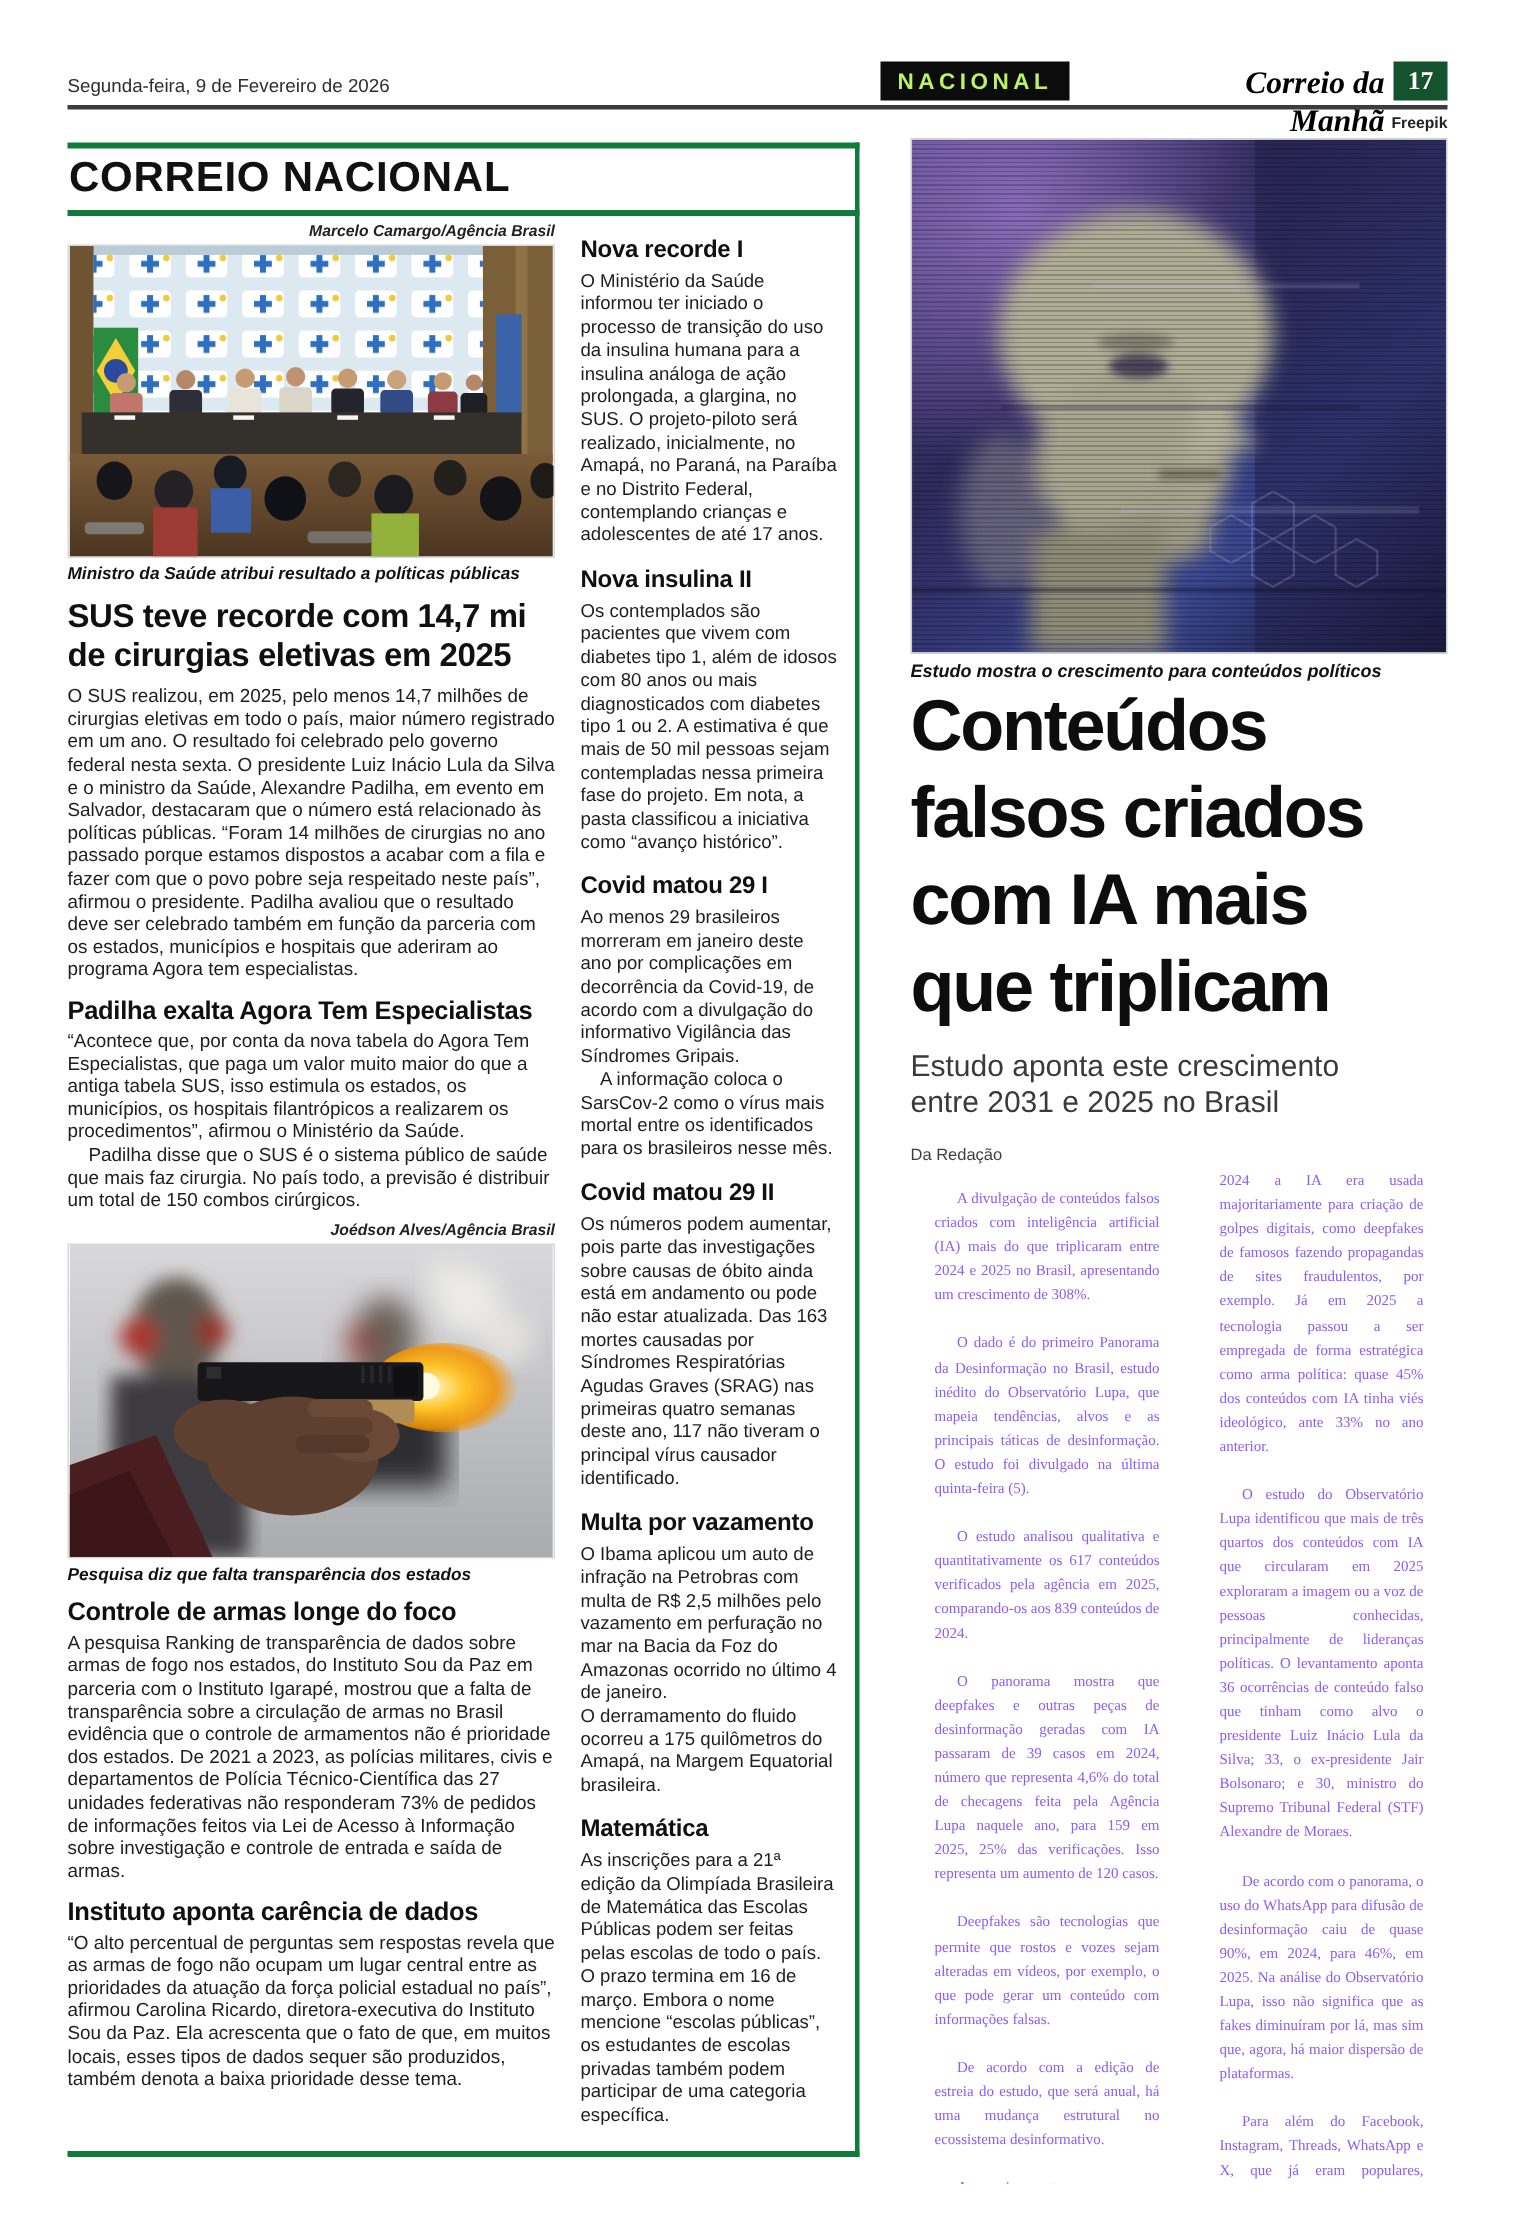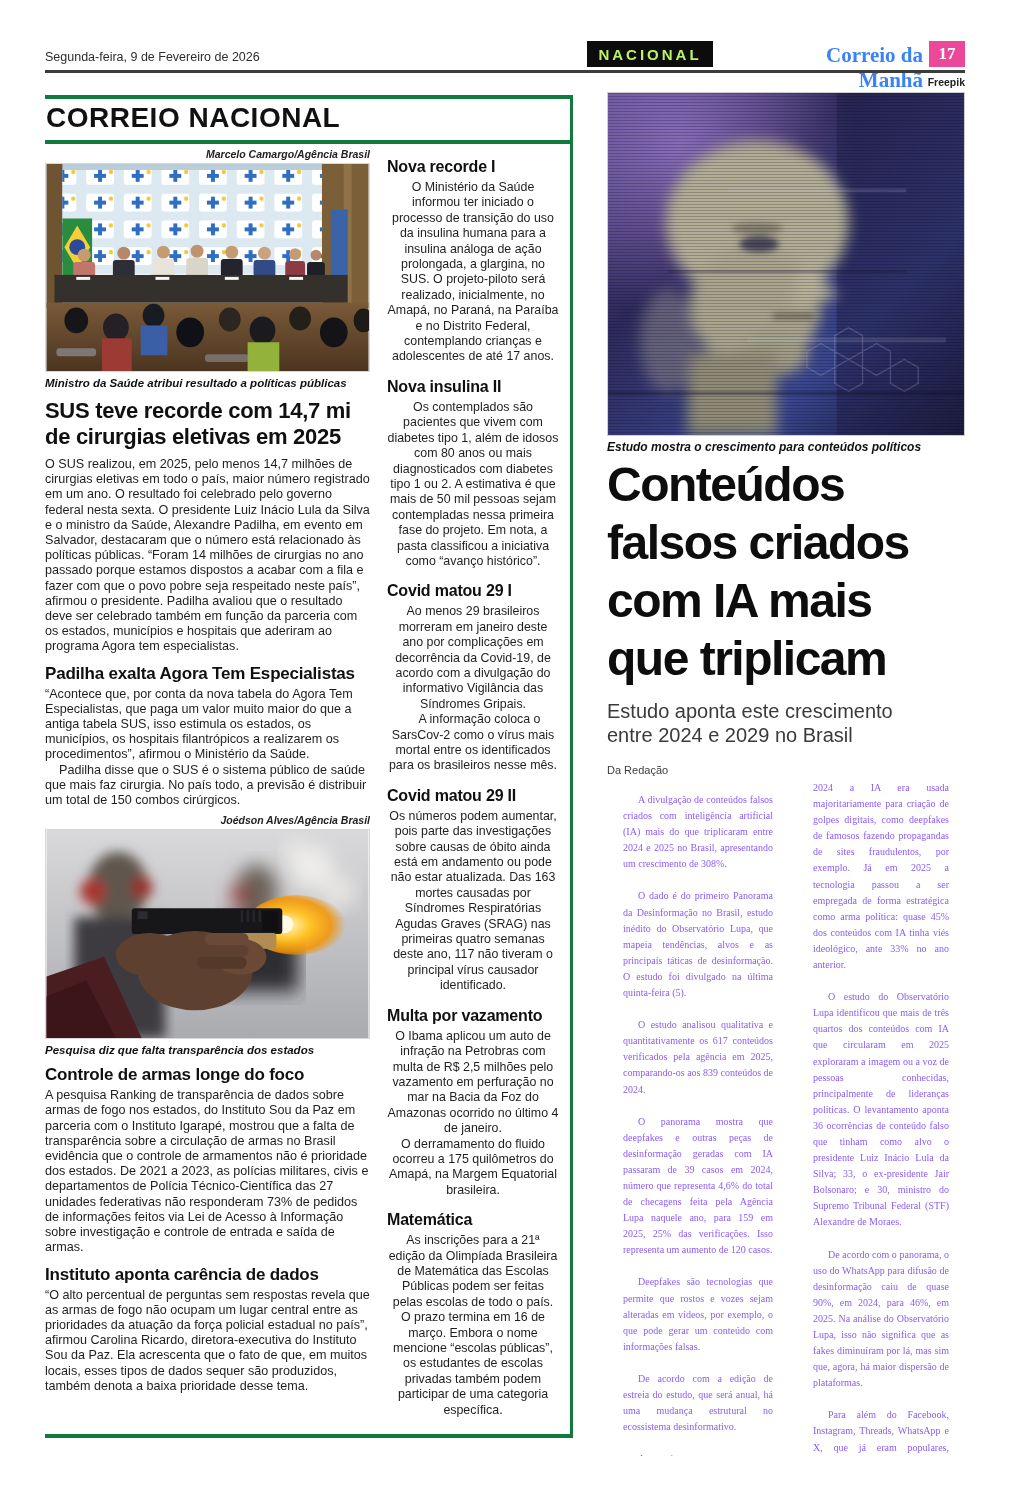"Correio da Manhã" .masthead { color: #3b82f6 -> #000000; font-style: none -> italic }
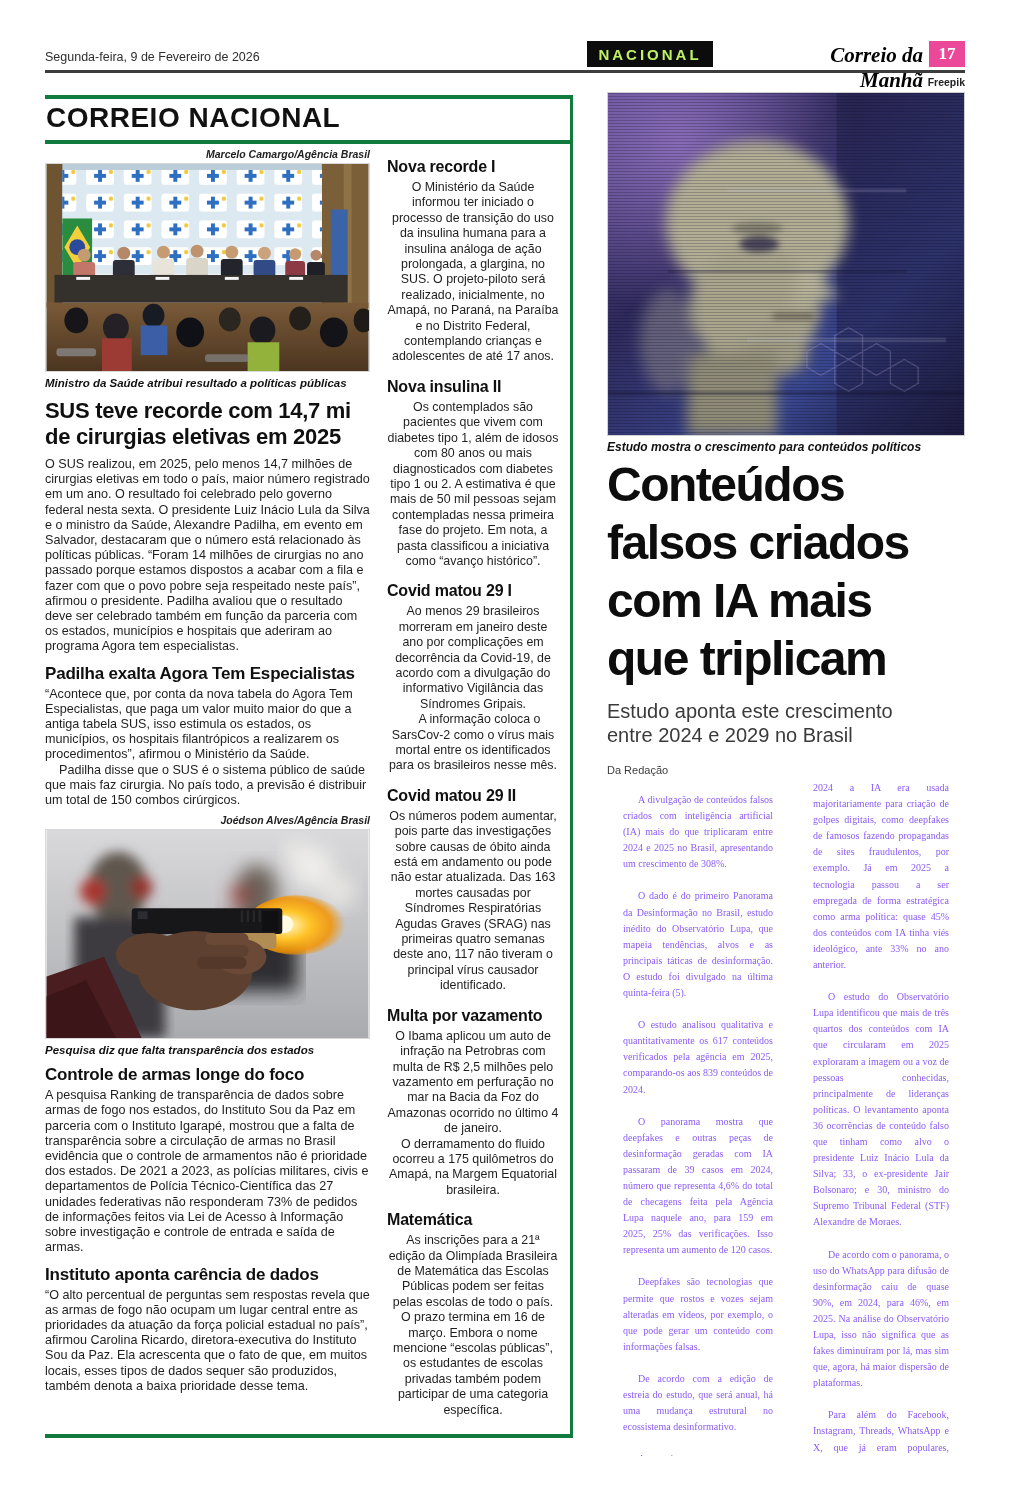"17" .pagenum-box { background: #ec4899 -> #14532d }
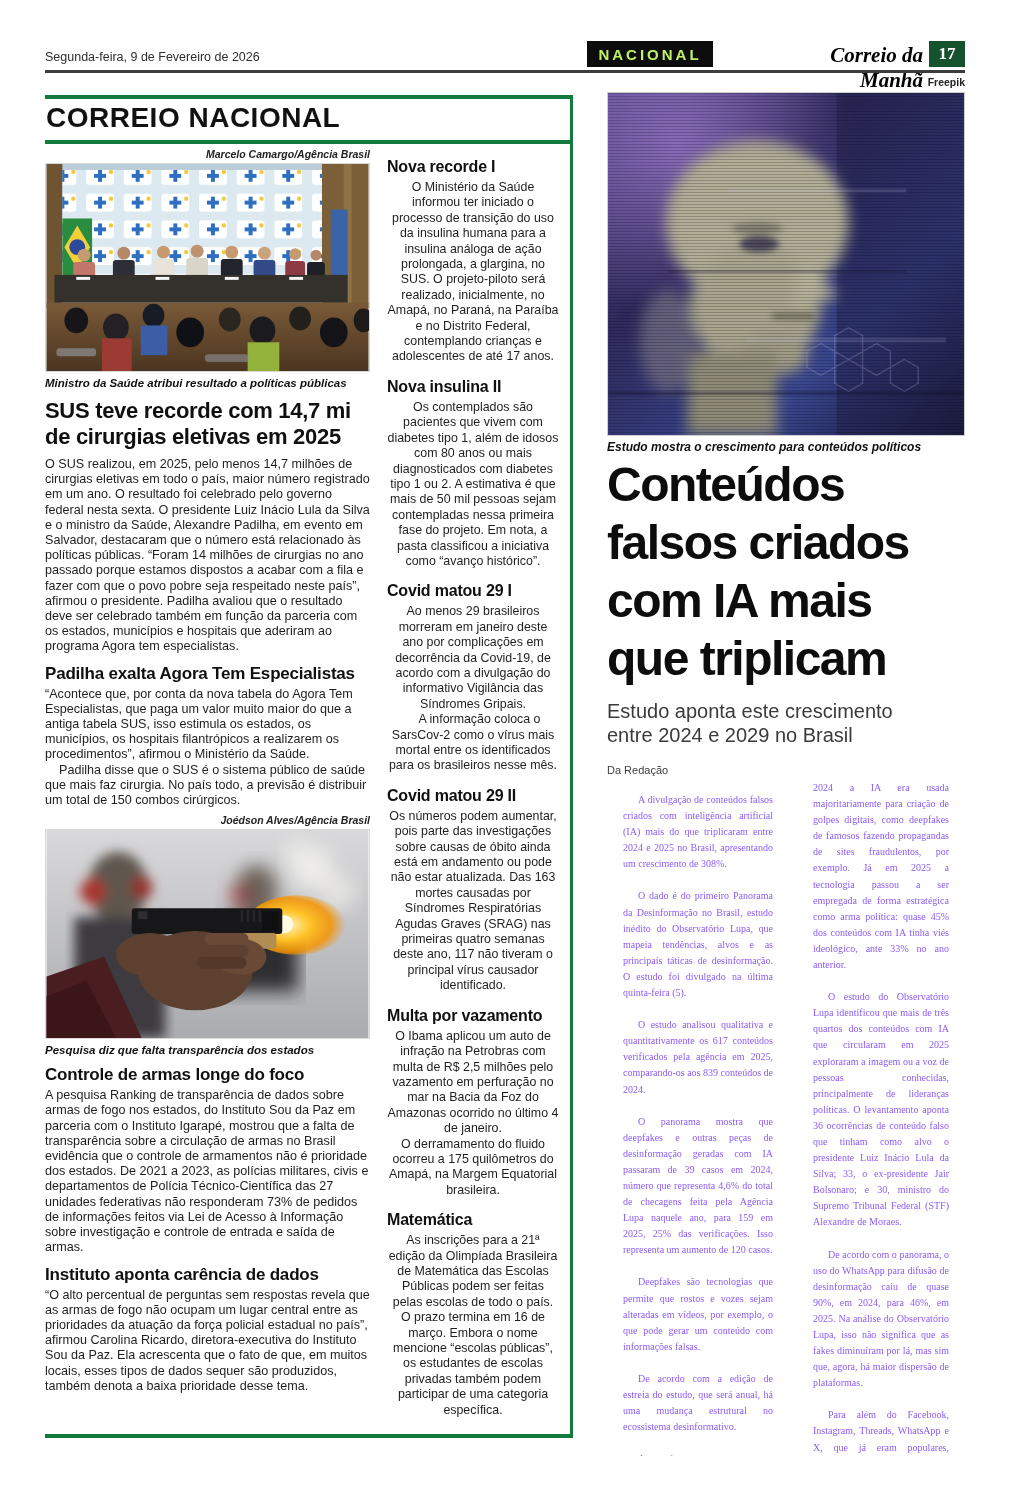"O Ministério da Saúde informou" .brief p { text-align: center -> none }
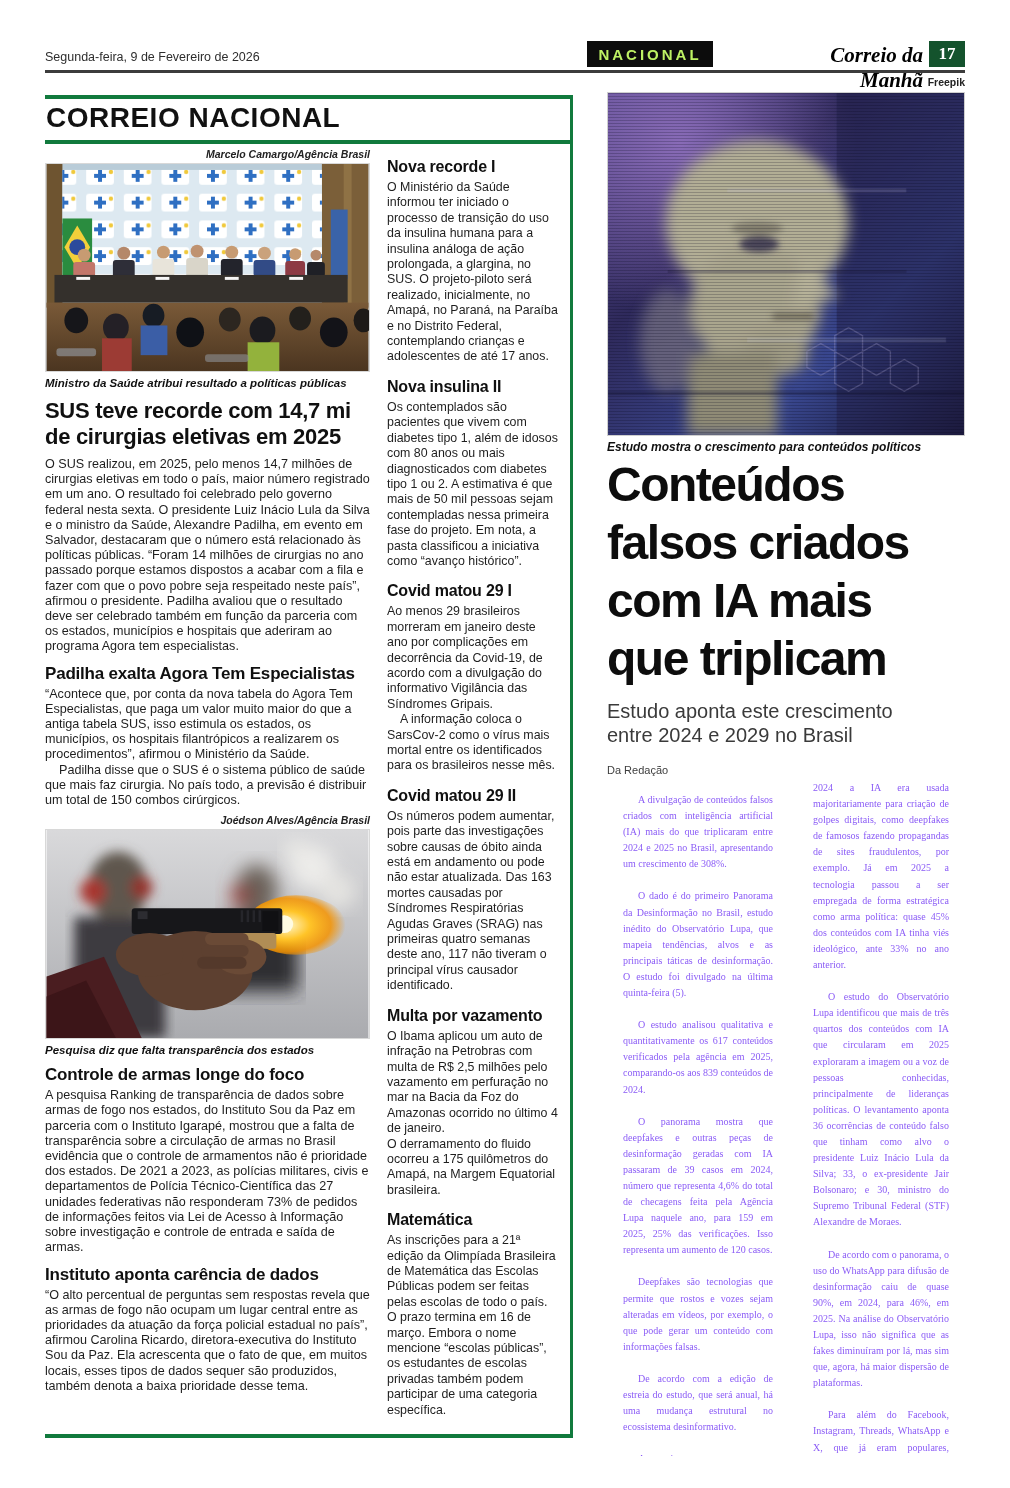"entre 2024 e 2029 no" div { text: 2024 e 2029 -> 2031 e 2025 }
